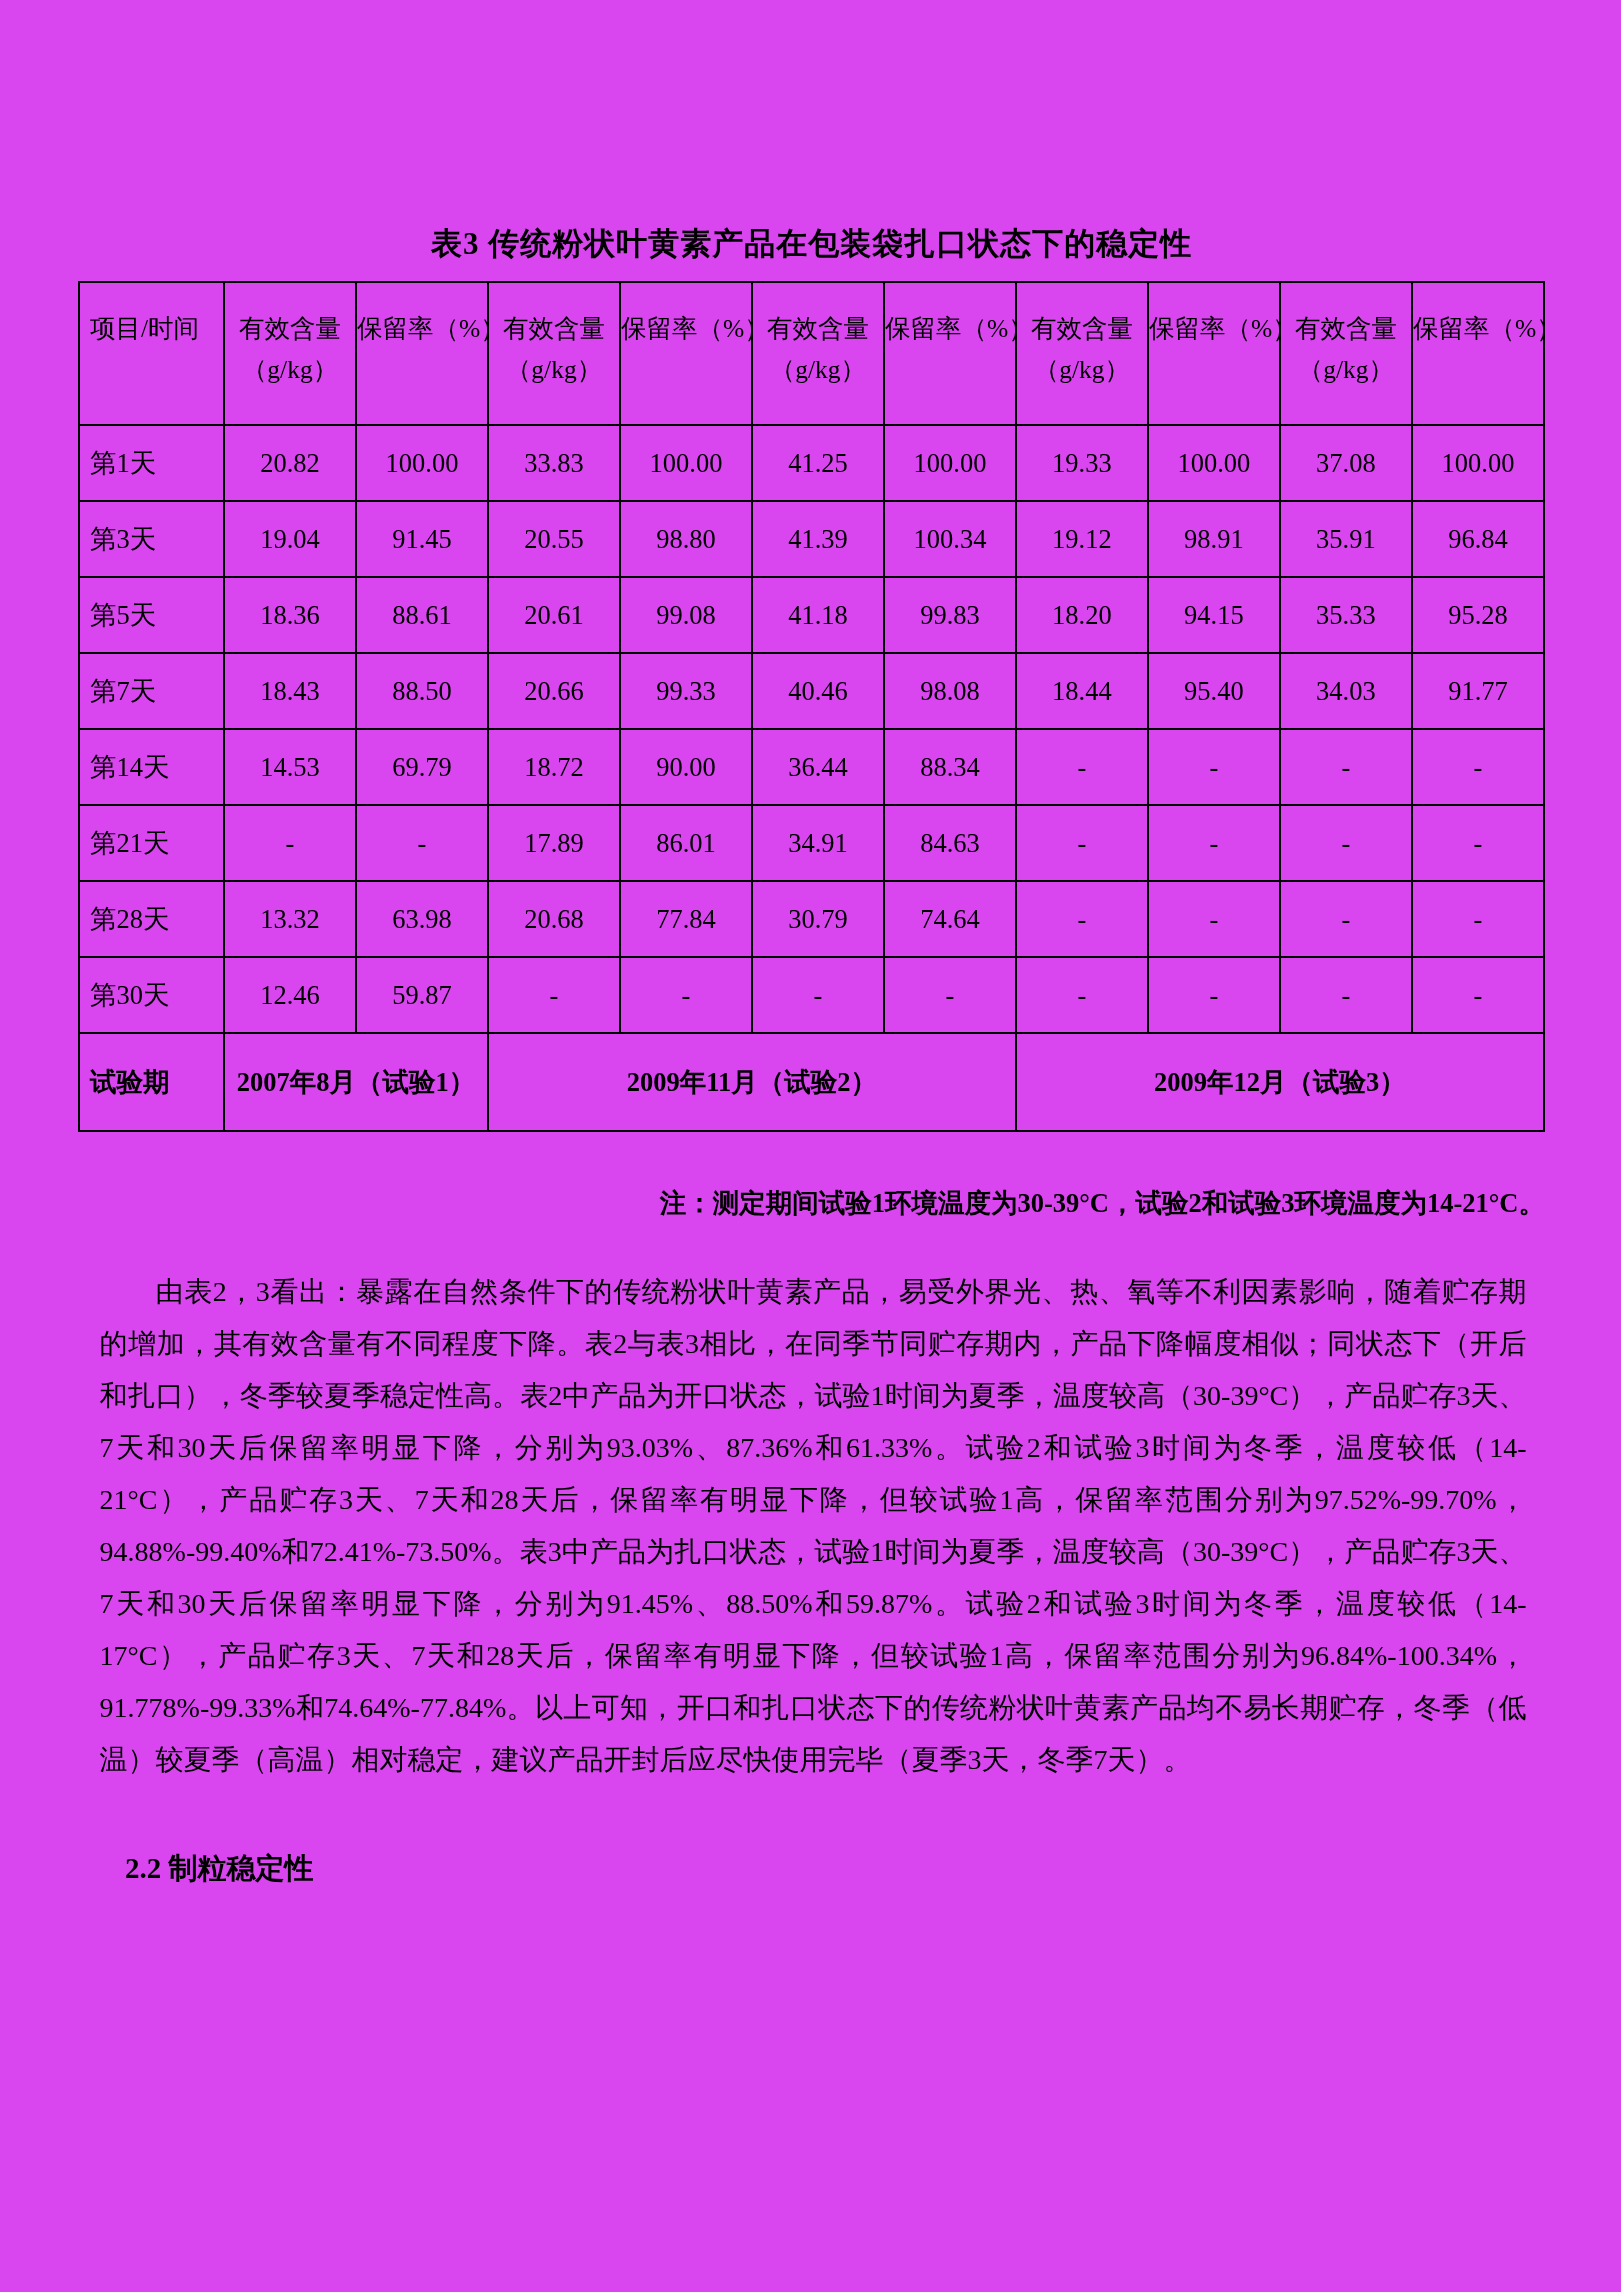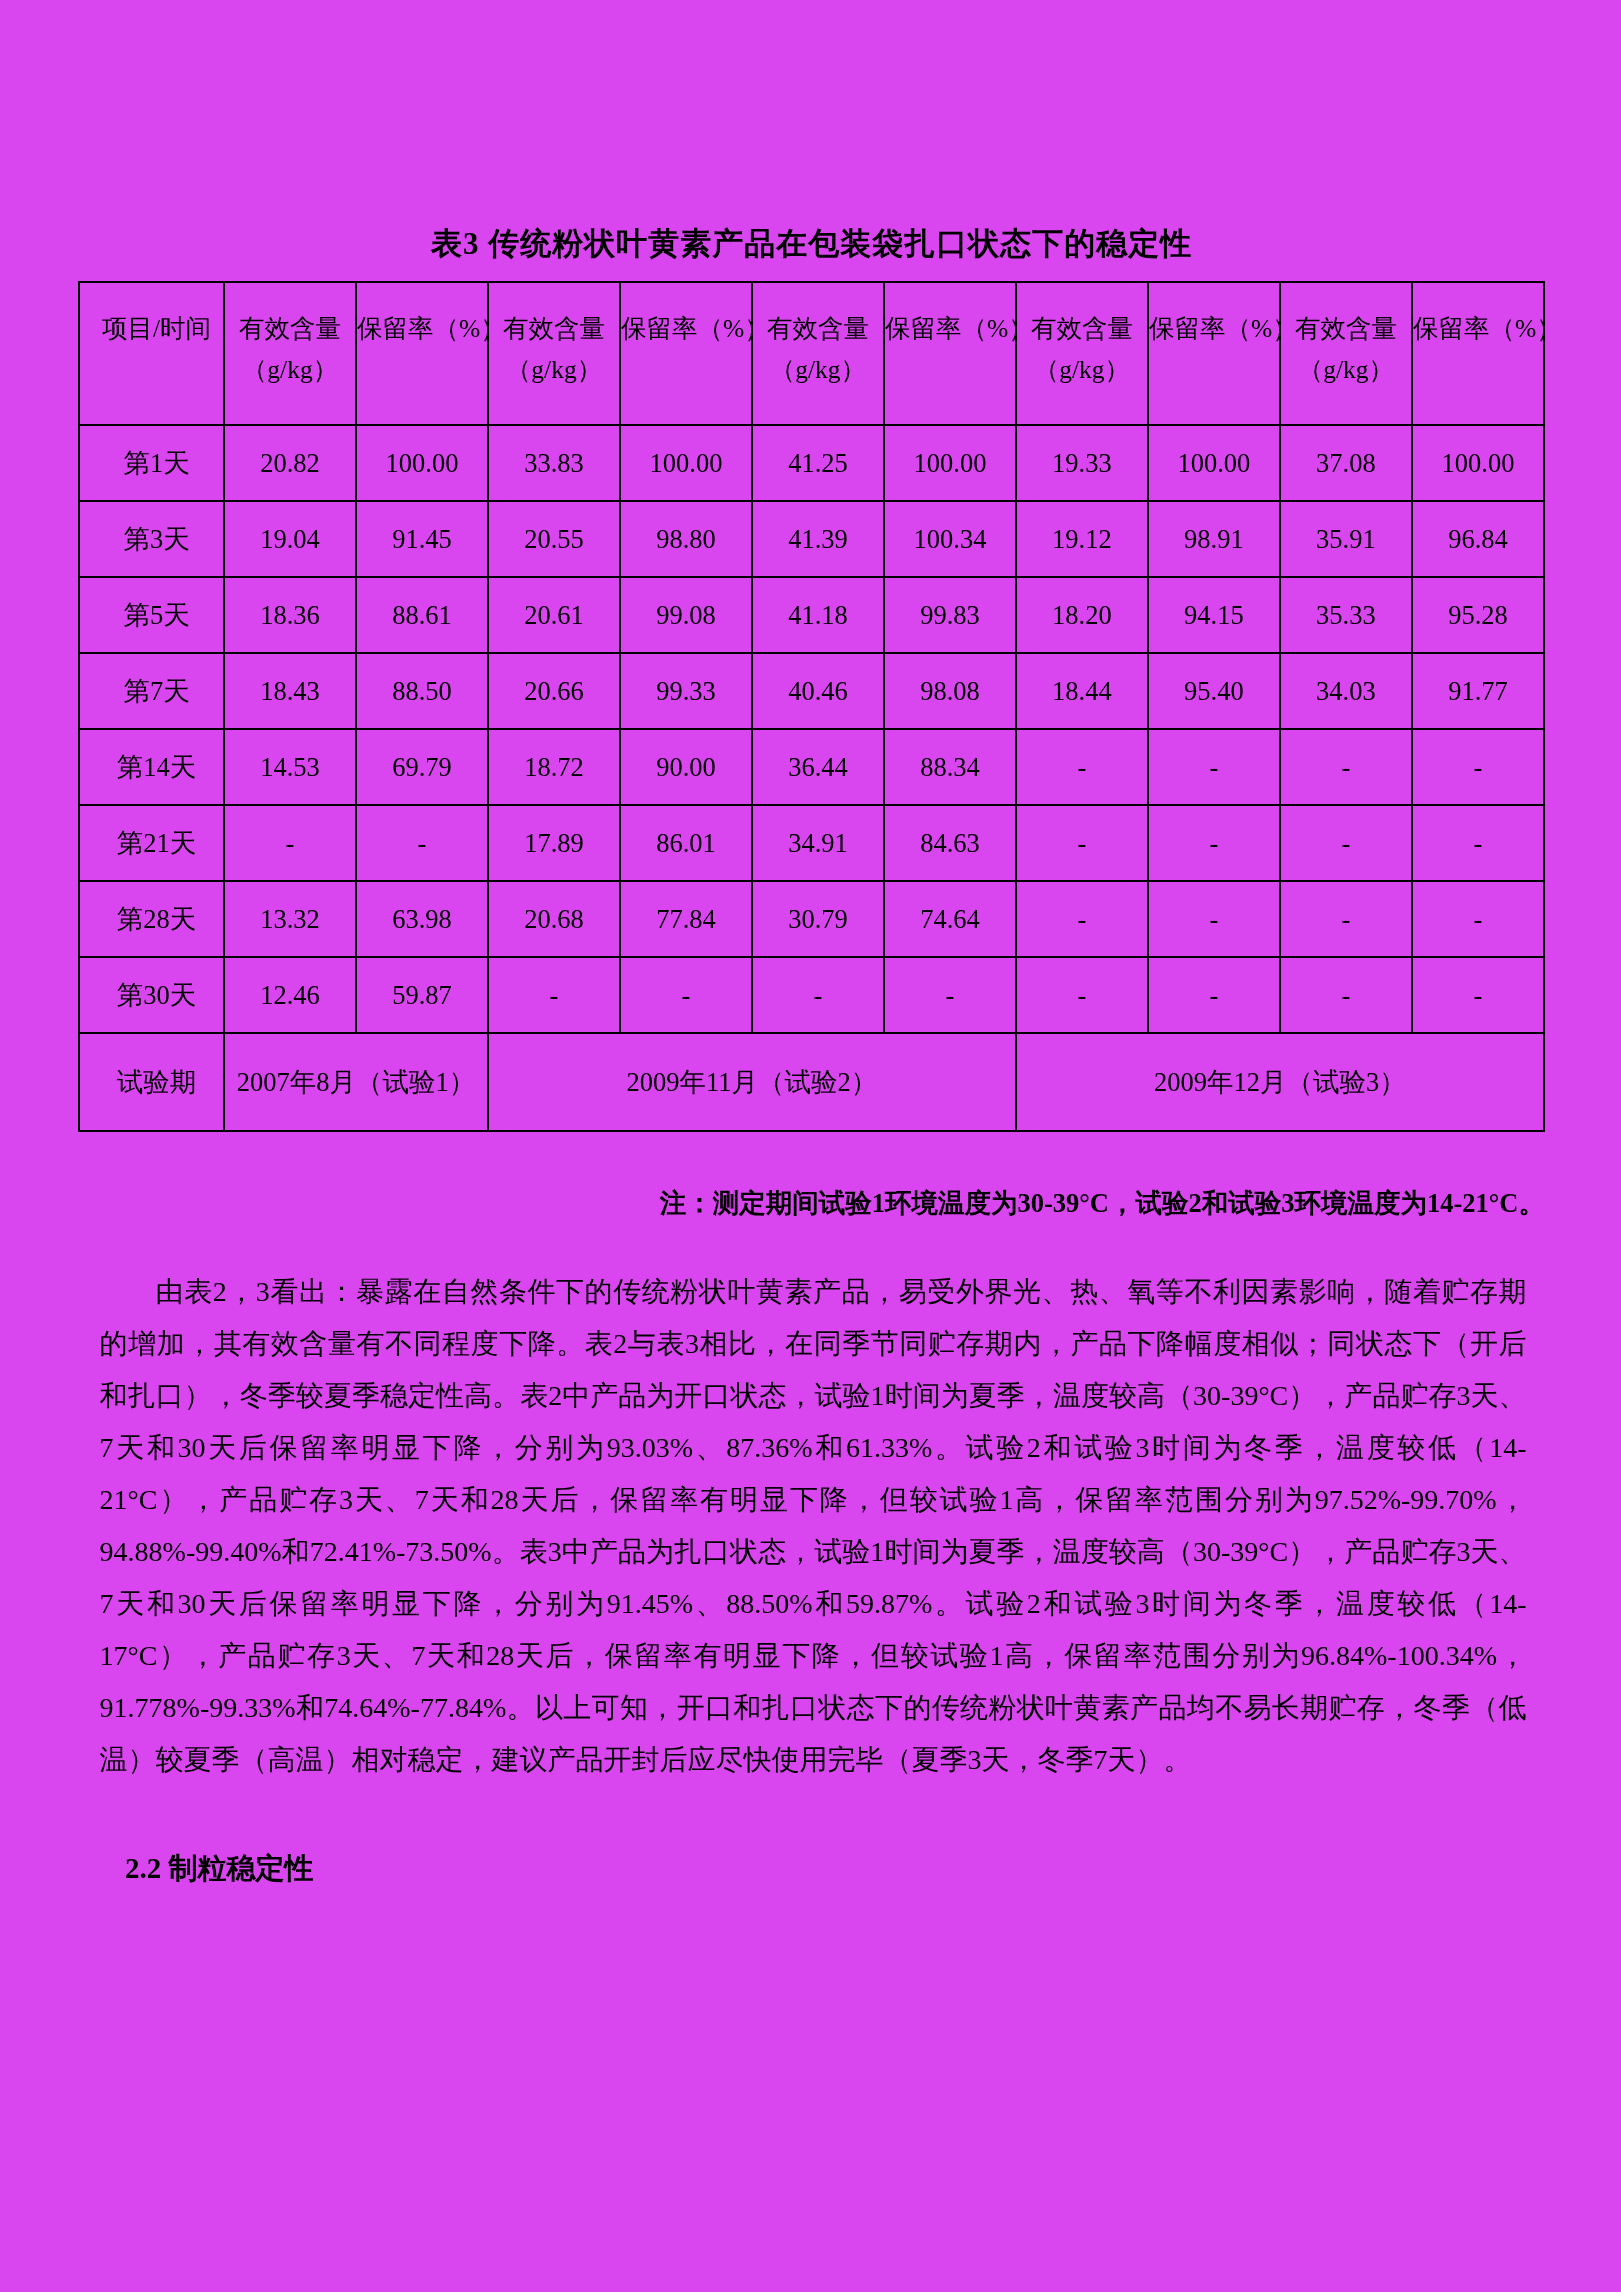"项目/时间" table.stability .label-cell { text-align: center -> left }
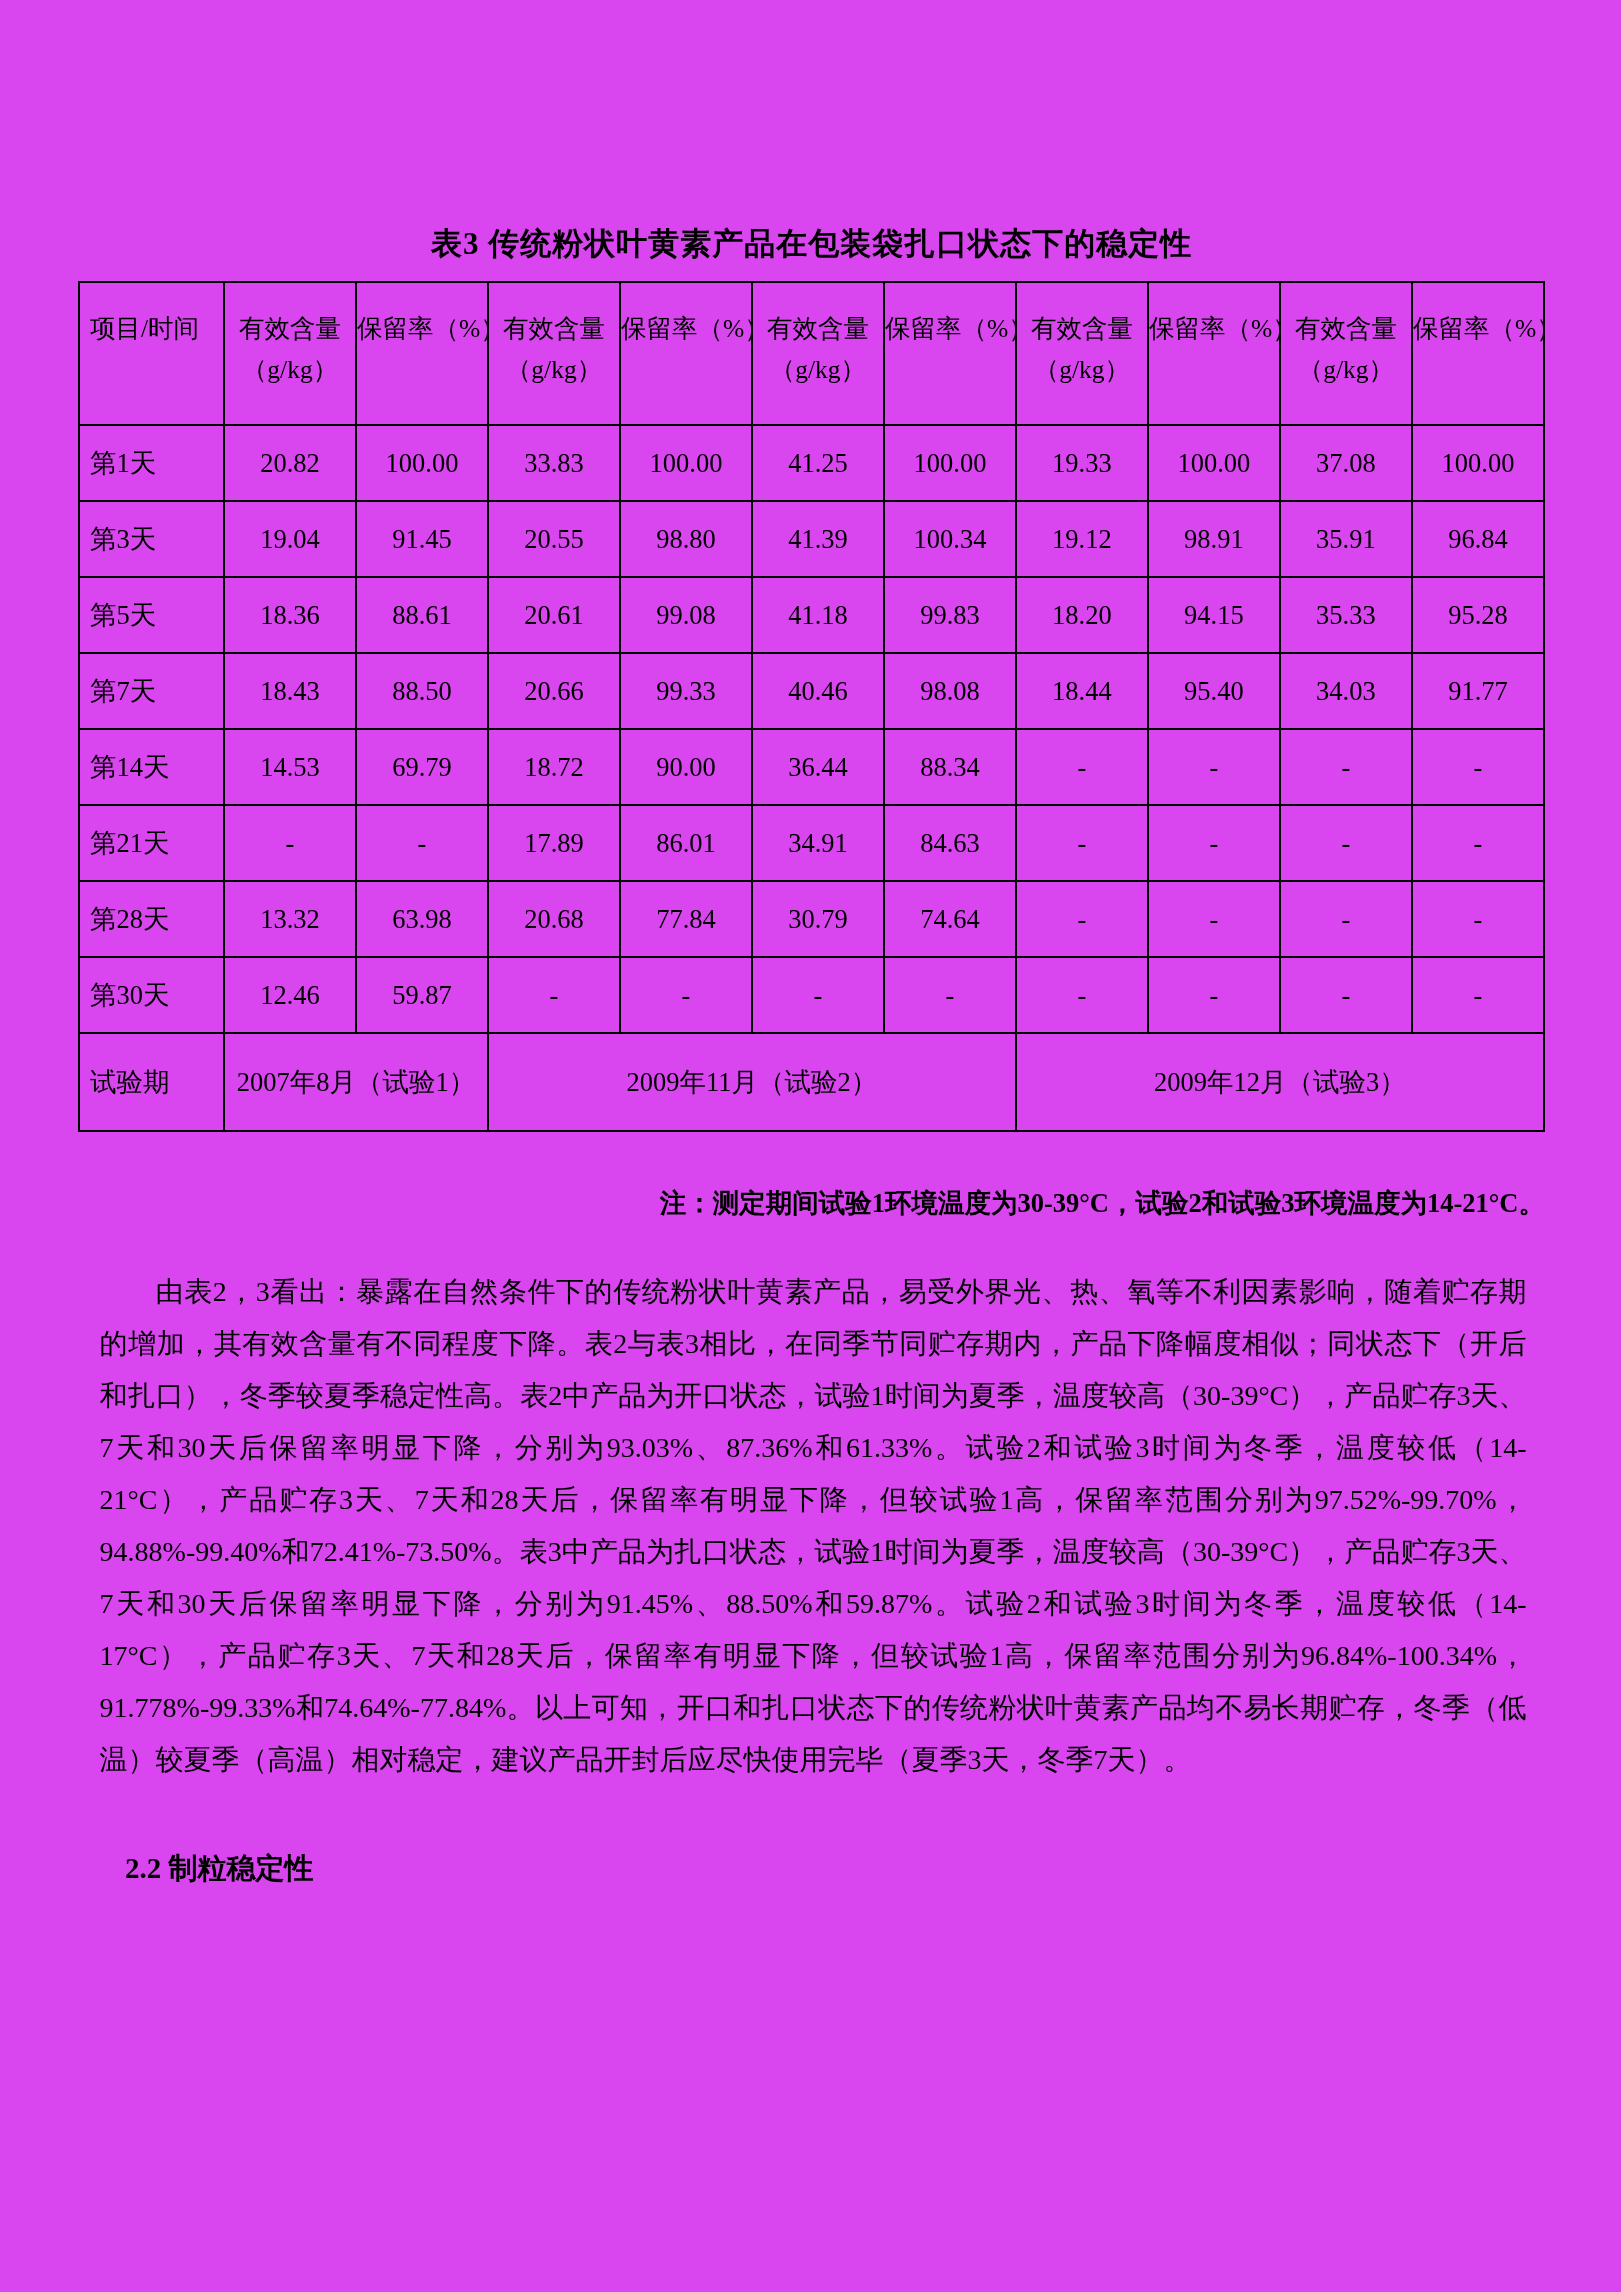"试验期" table.stability tbody tr.footer-row td { font-weight: none -> bold }
